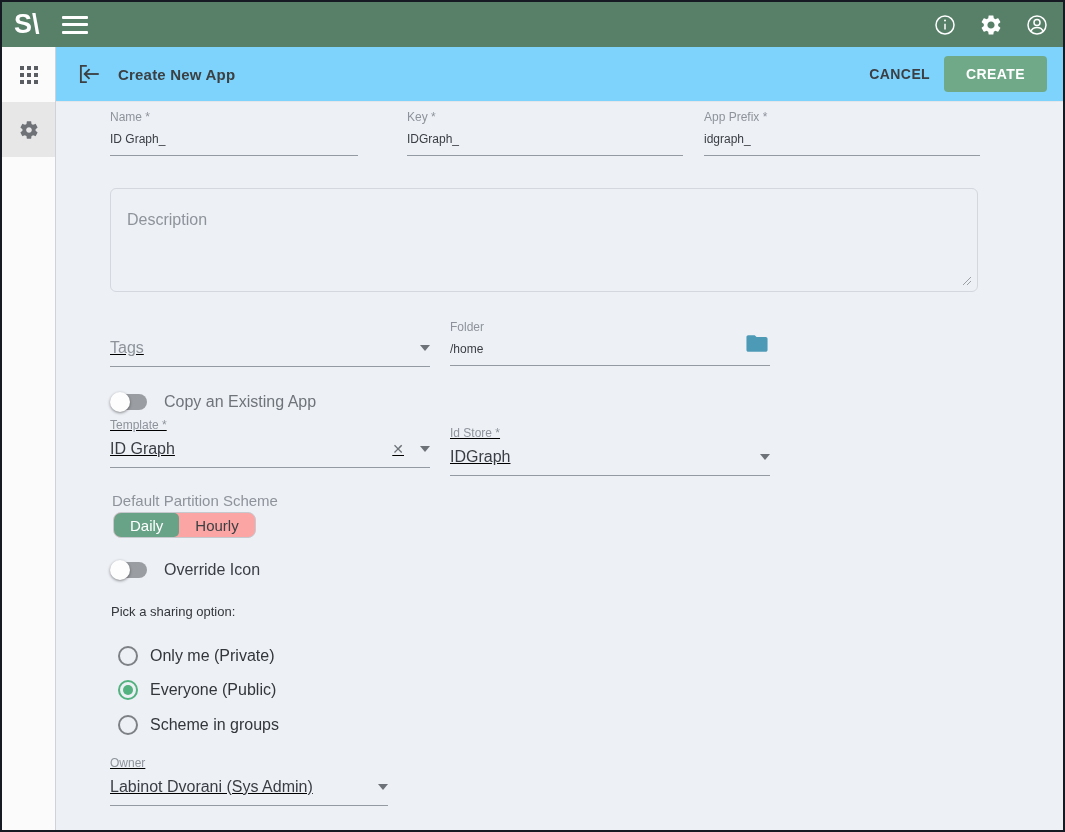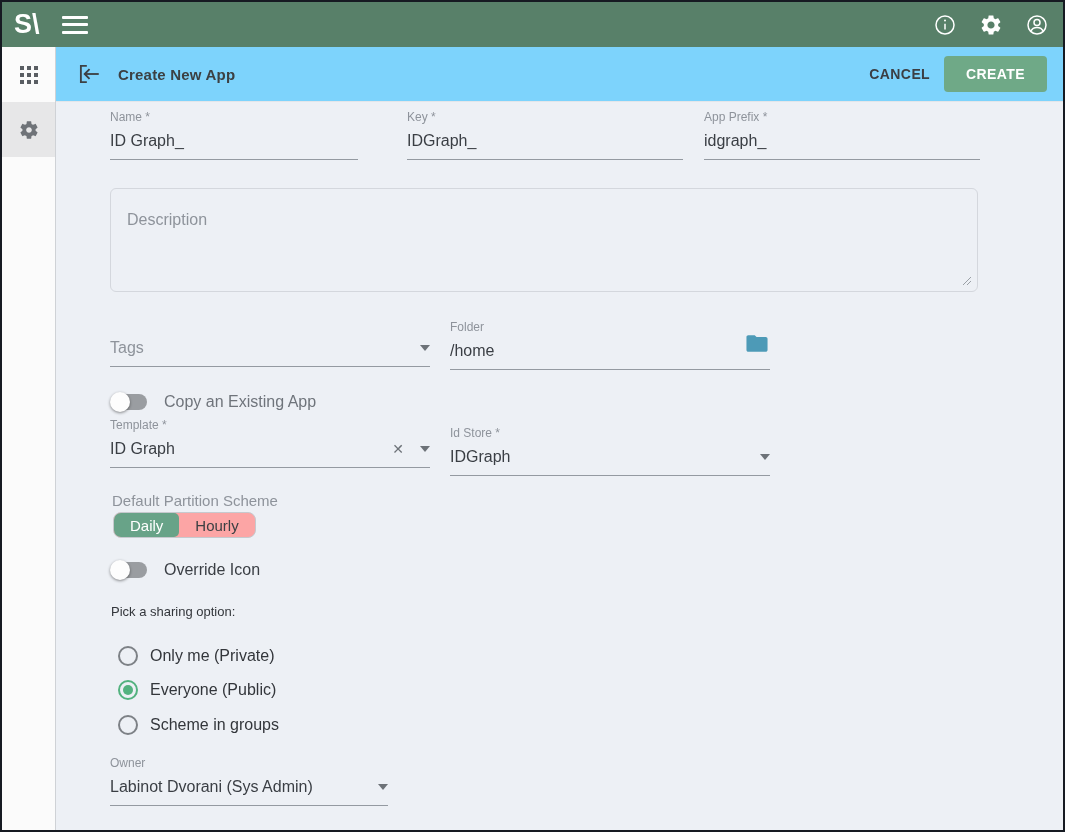"ID Graph_" .text-input { font-size: 16px -> 12px }
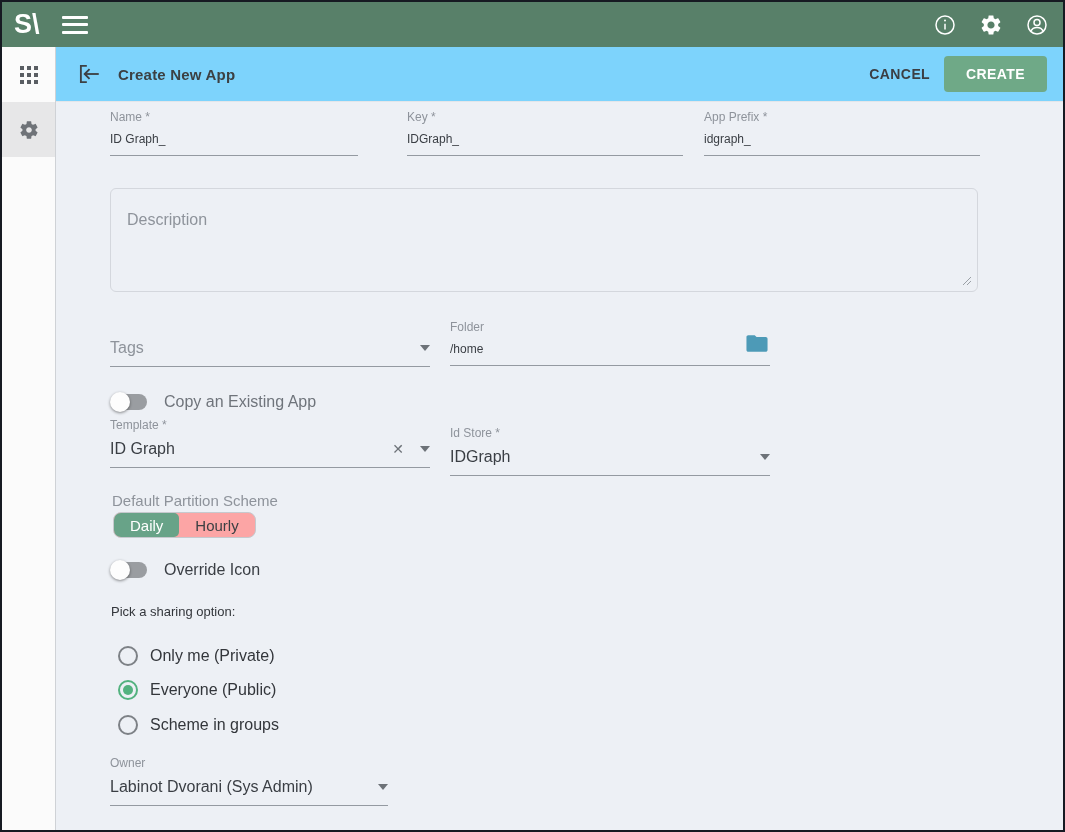"Tags" .select-field { text-decoration: none -> underline }
